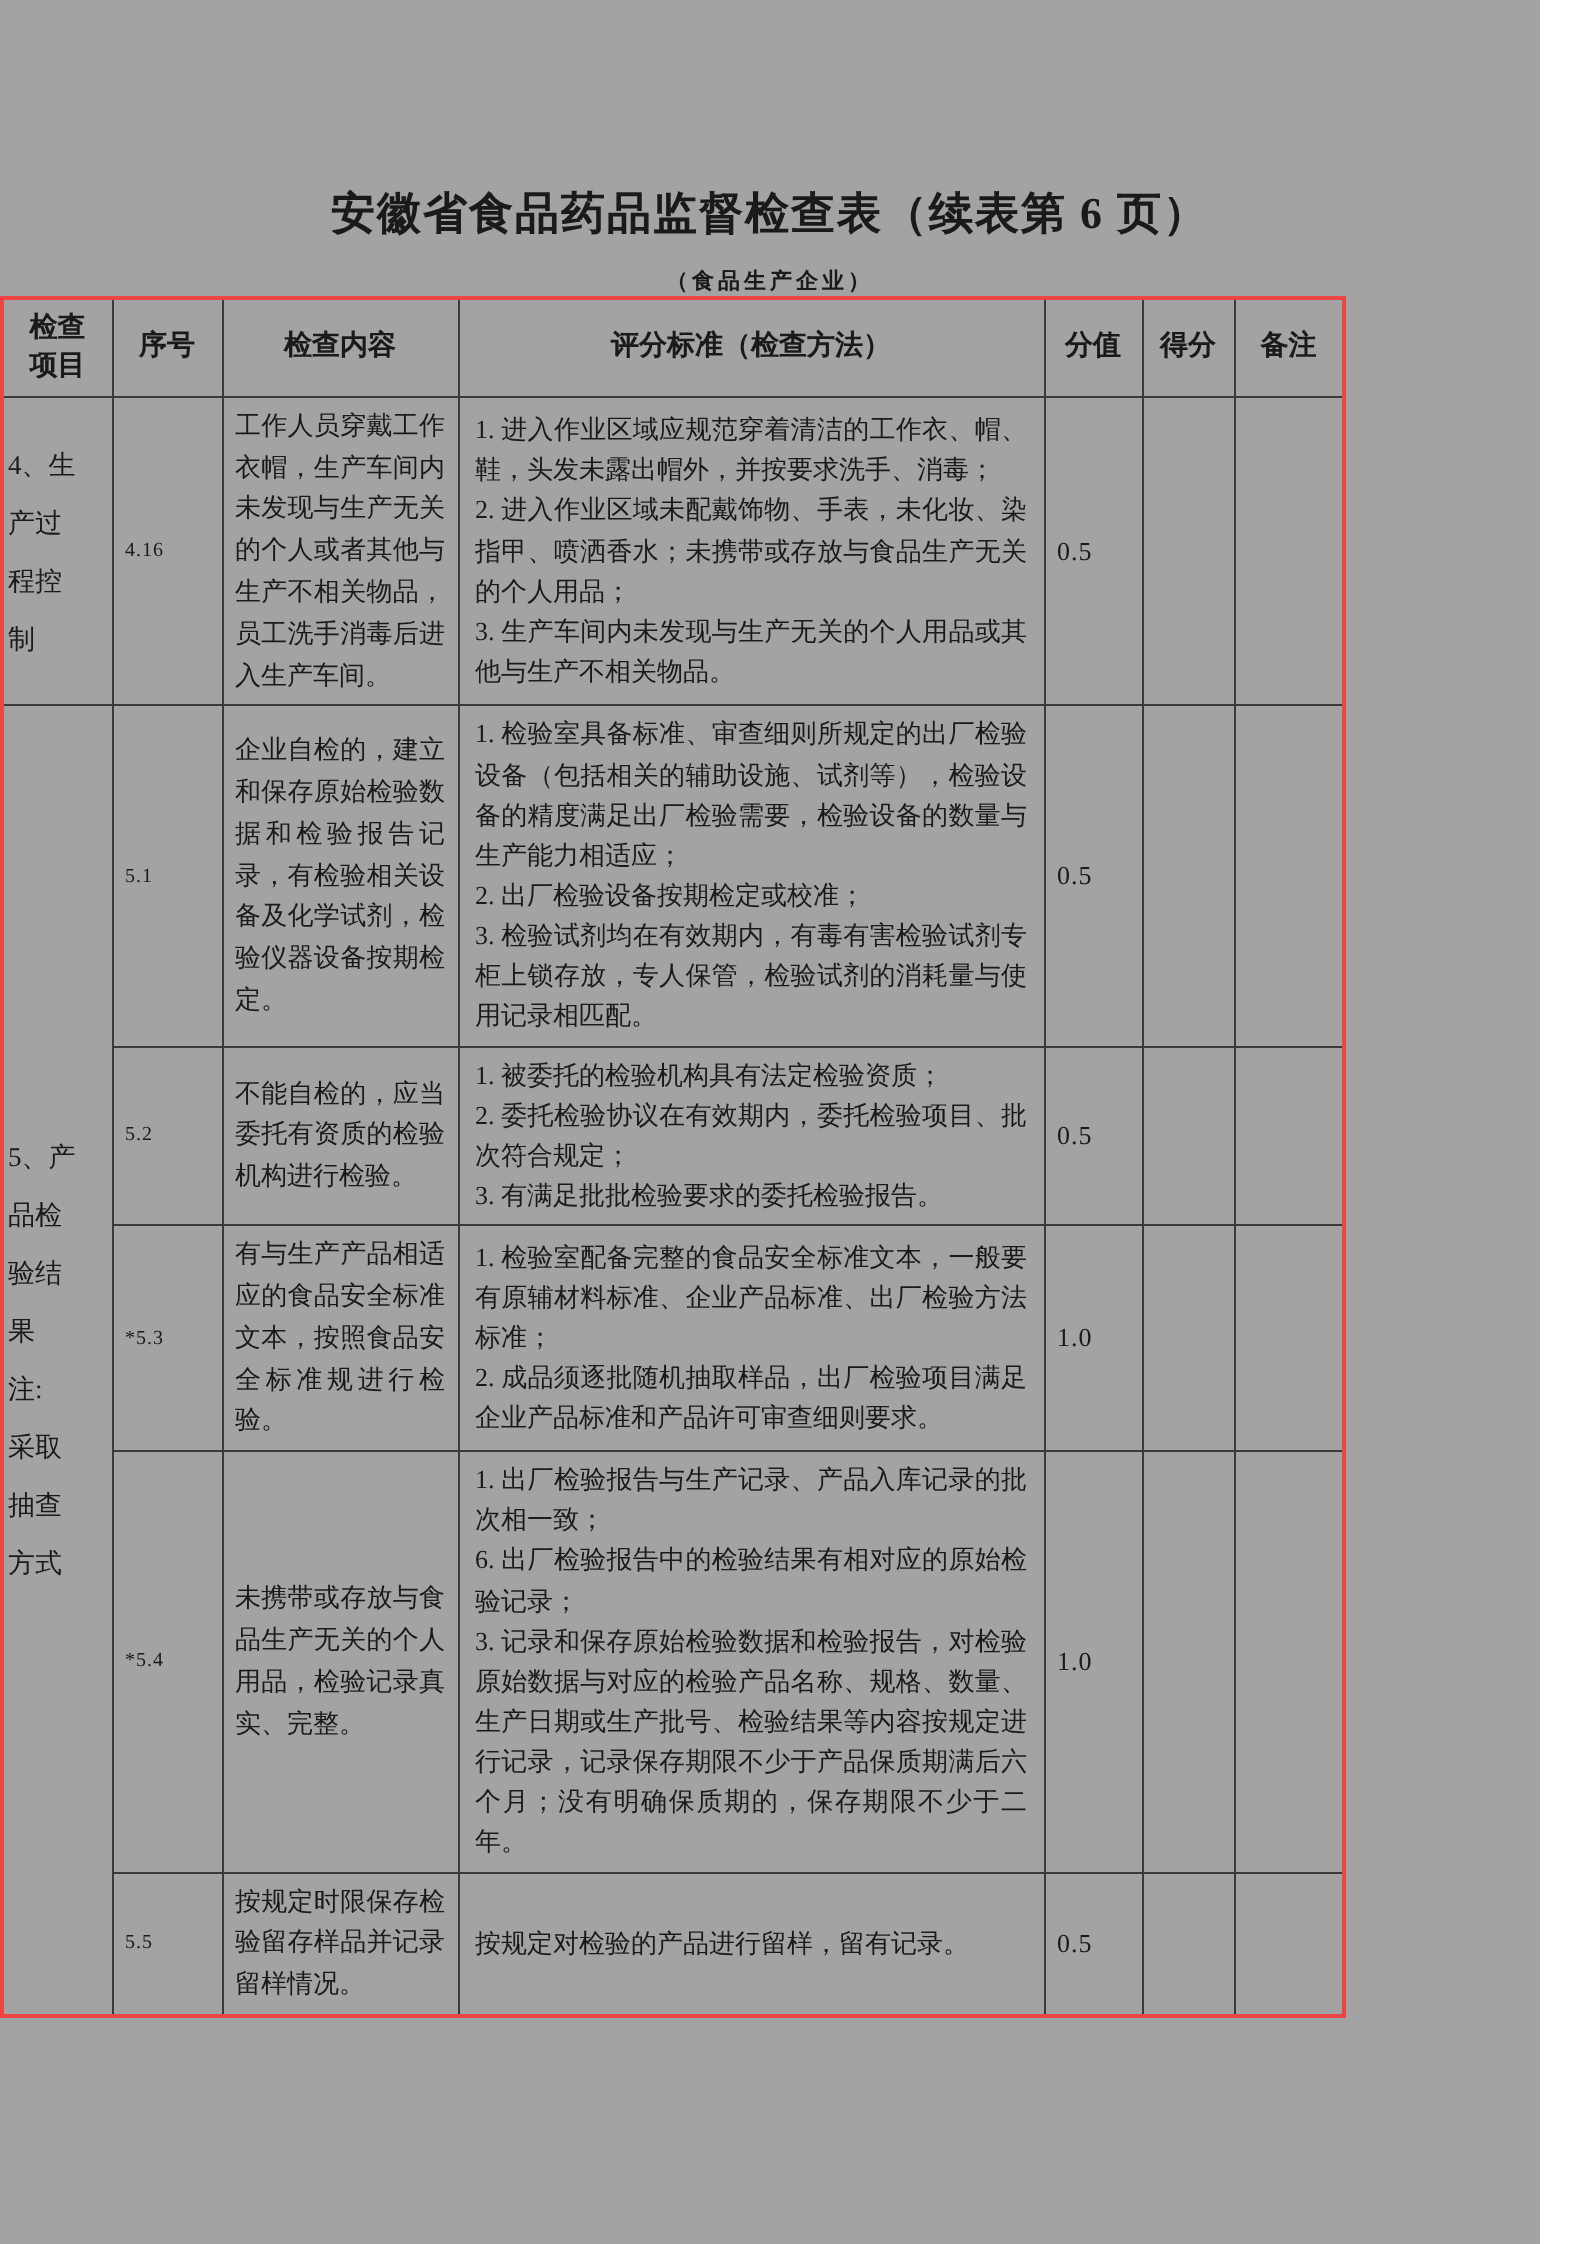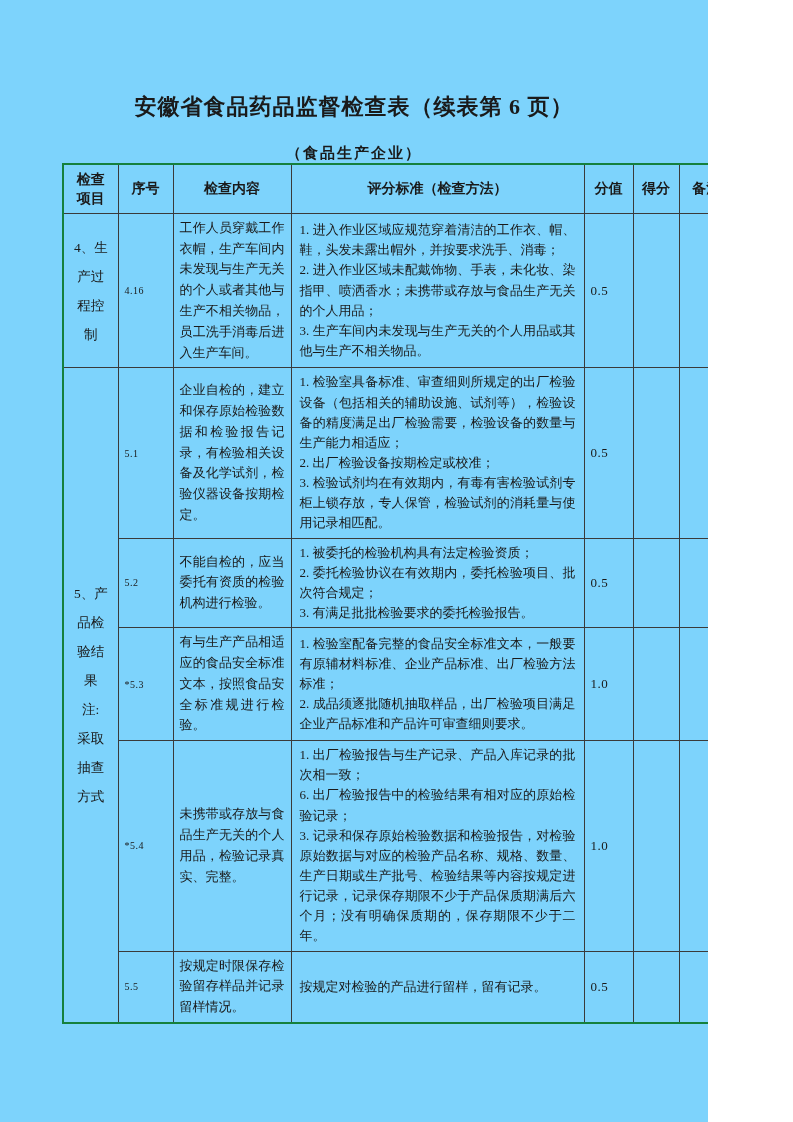"安徽省食品药品监督检查表（续表第 6 页）" .page { background: #7dd3fc -> #a3a3a3; width: 708px -> 770px }
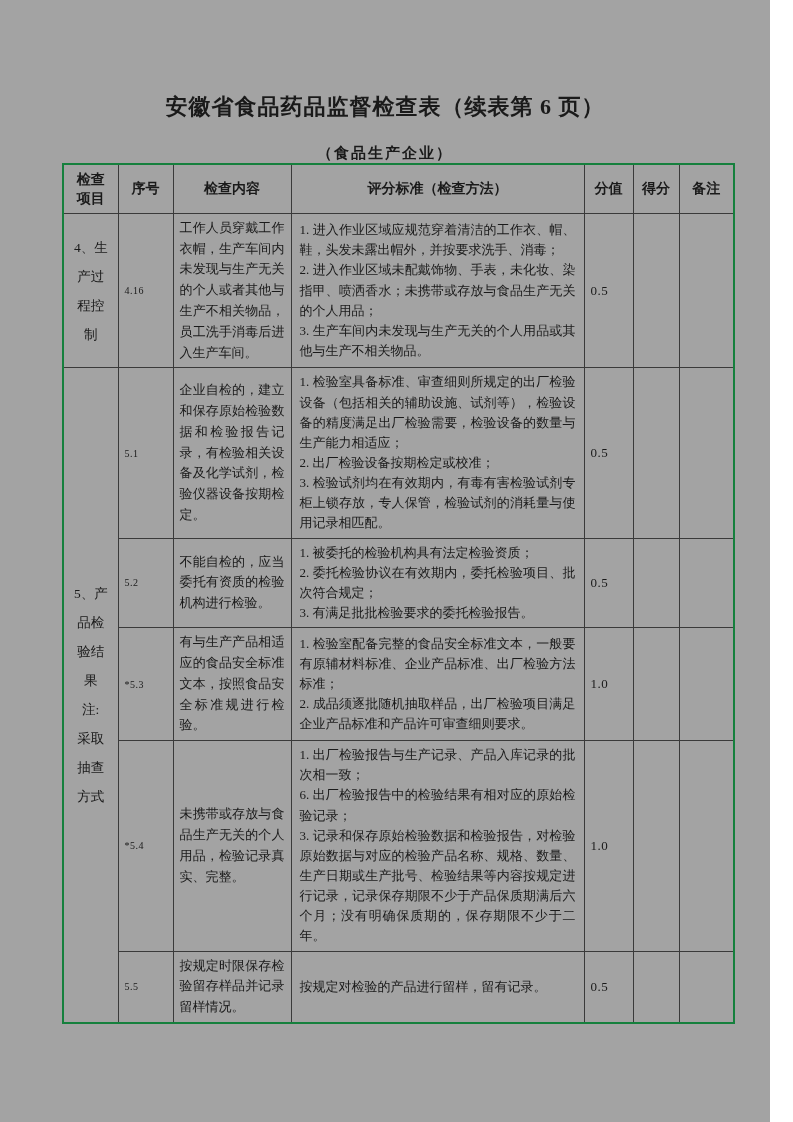"（食品生产企业）" .doc-subtitle { font-size: 15px -> 11px; margin-top: 24px -> 13px }
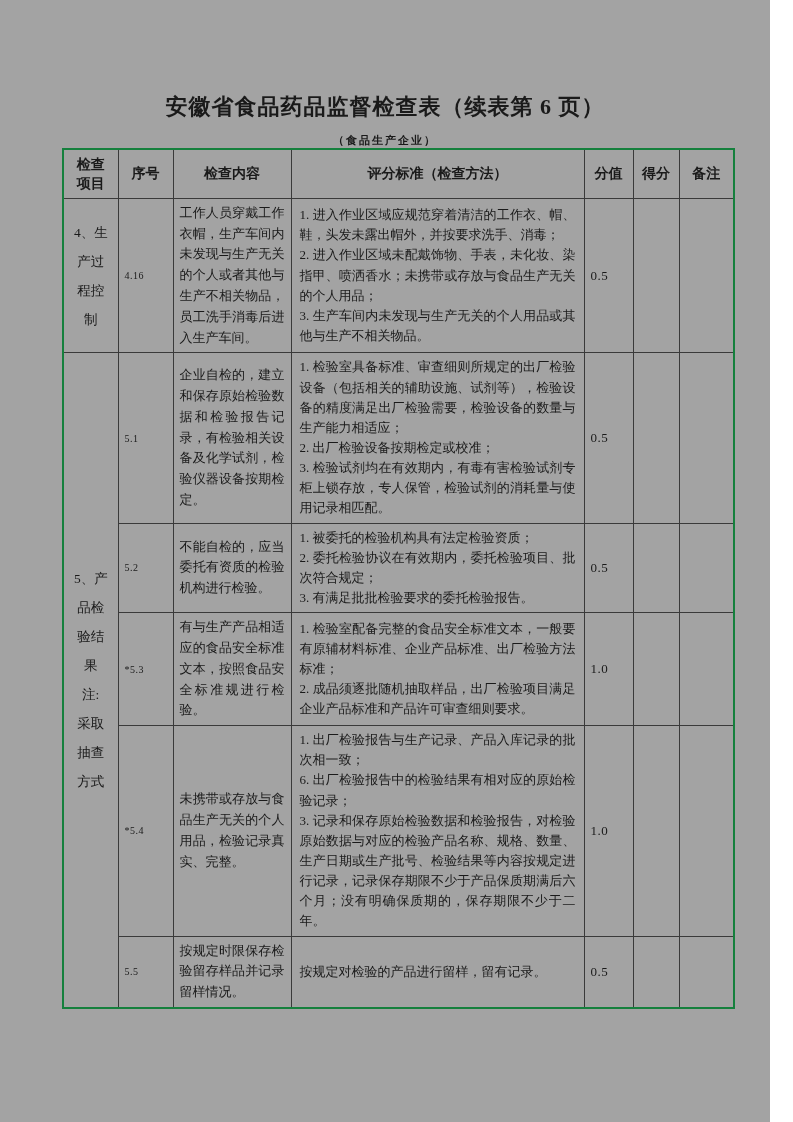"检查" table.check-table { border: 2px solid #15803d -> 2px solid #ef4444; margin-left: 62px -> none }
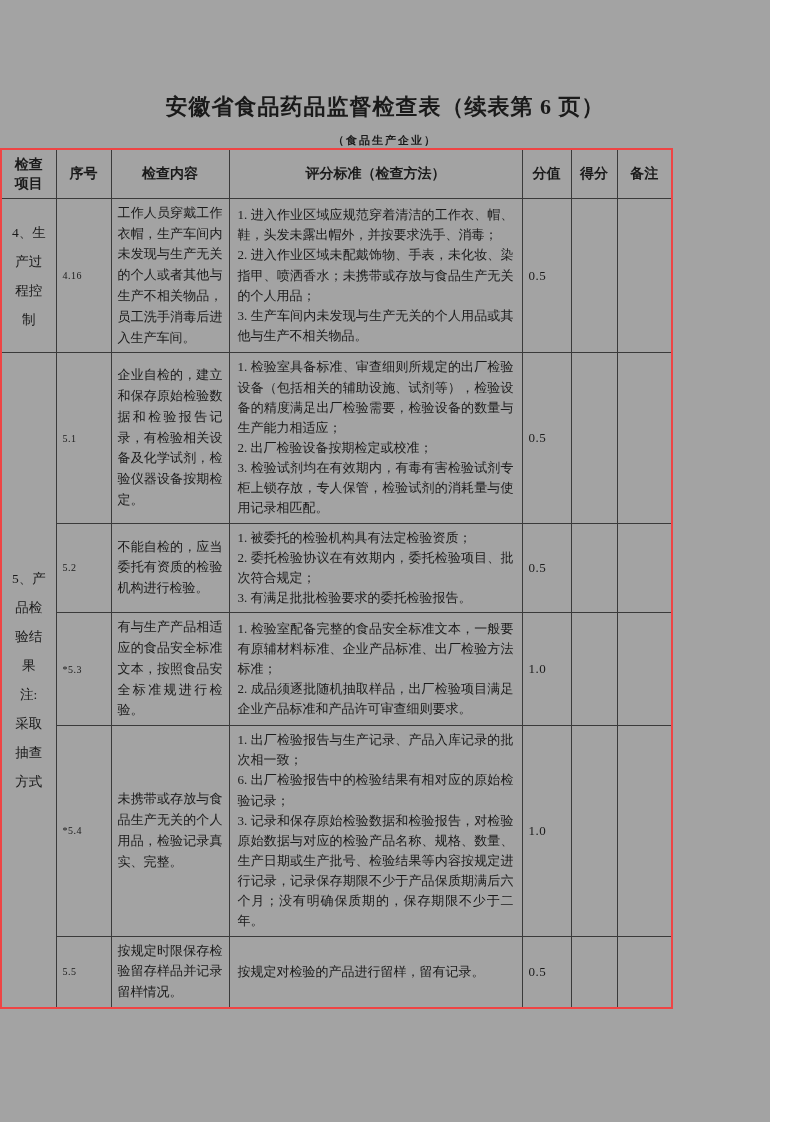"4、生" td.cat { text-align: center -> none }
